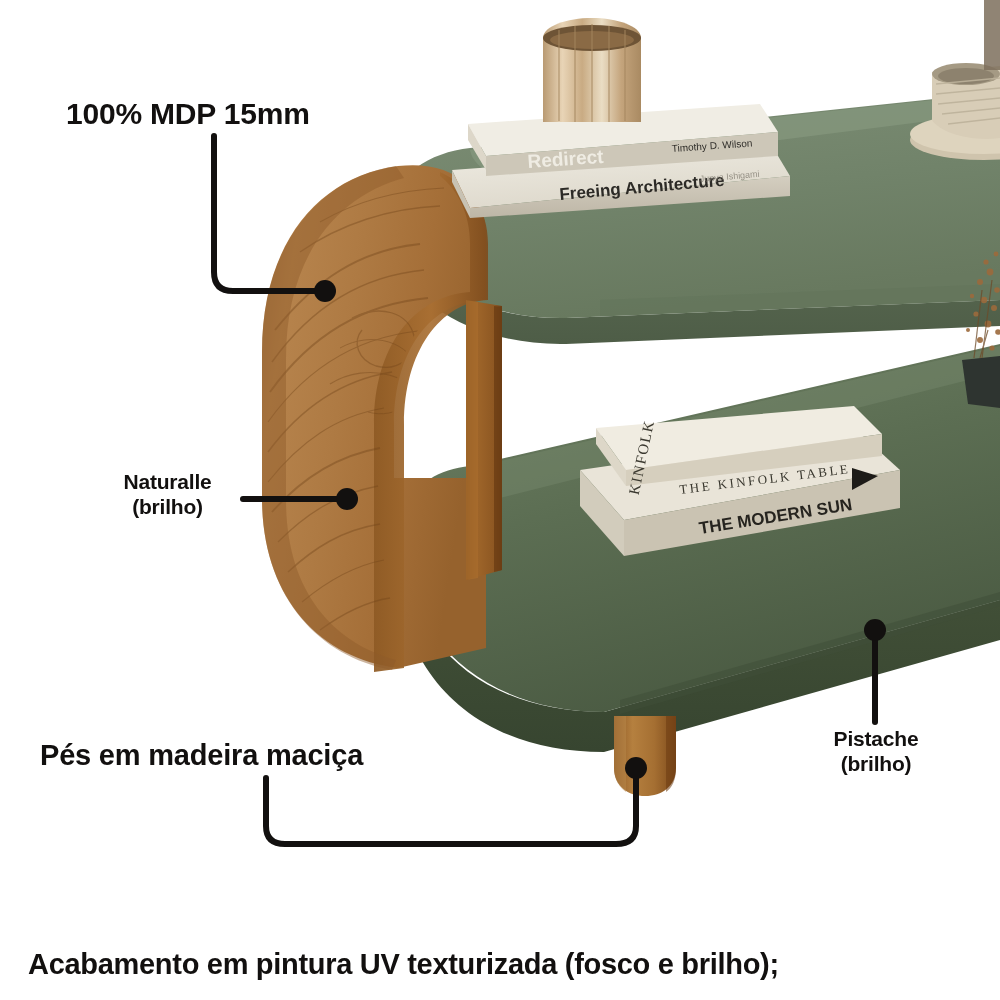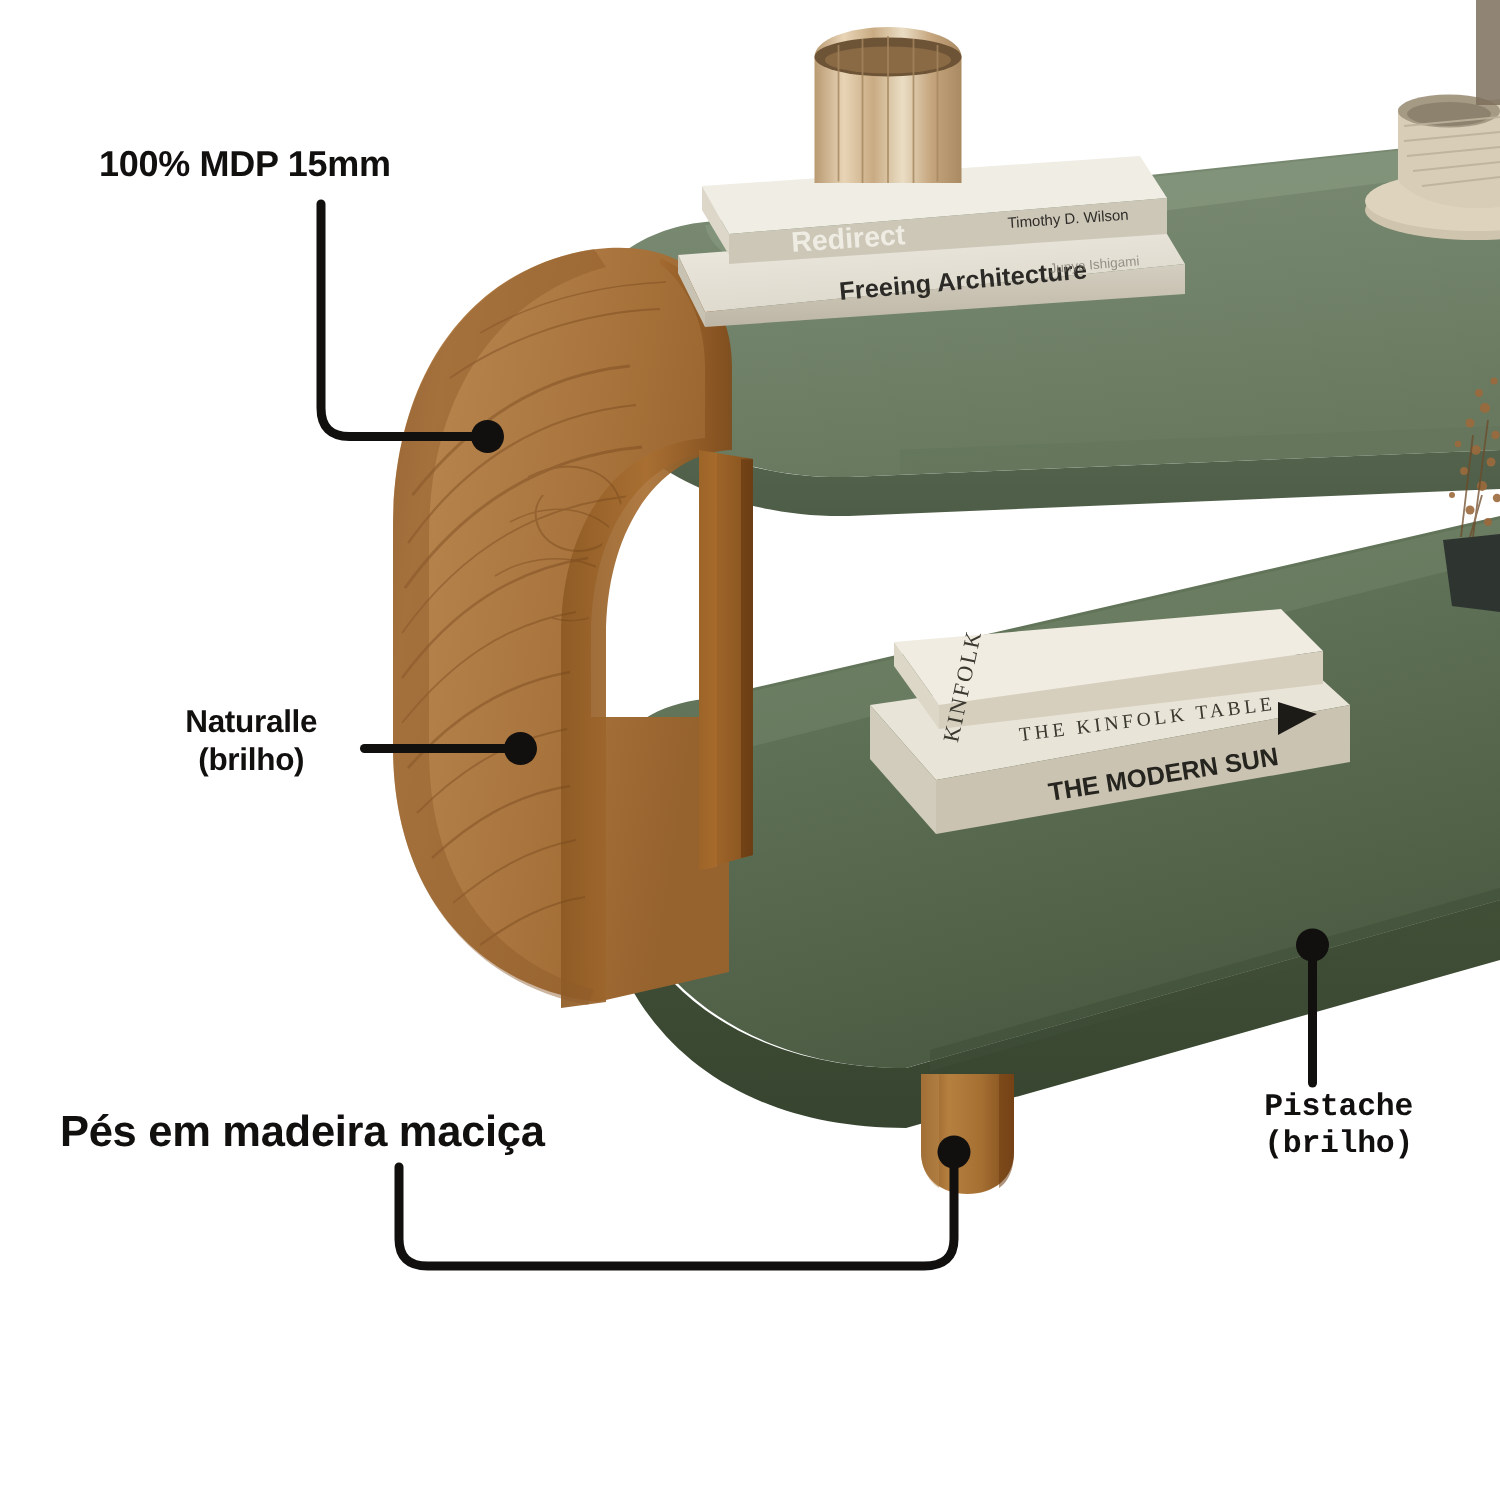"100% MDP 15mm" .lbl-mdp { font-size: 24px -> 30px }
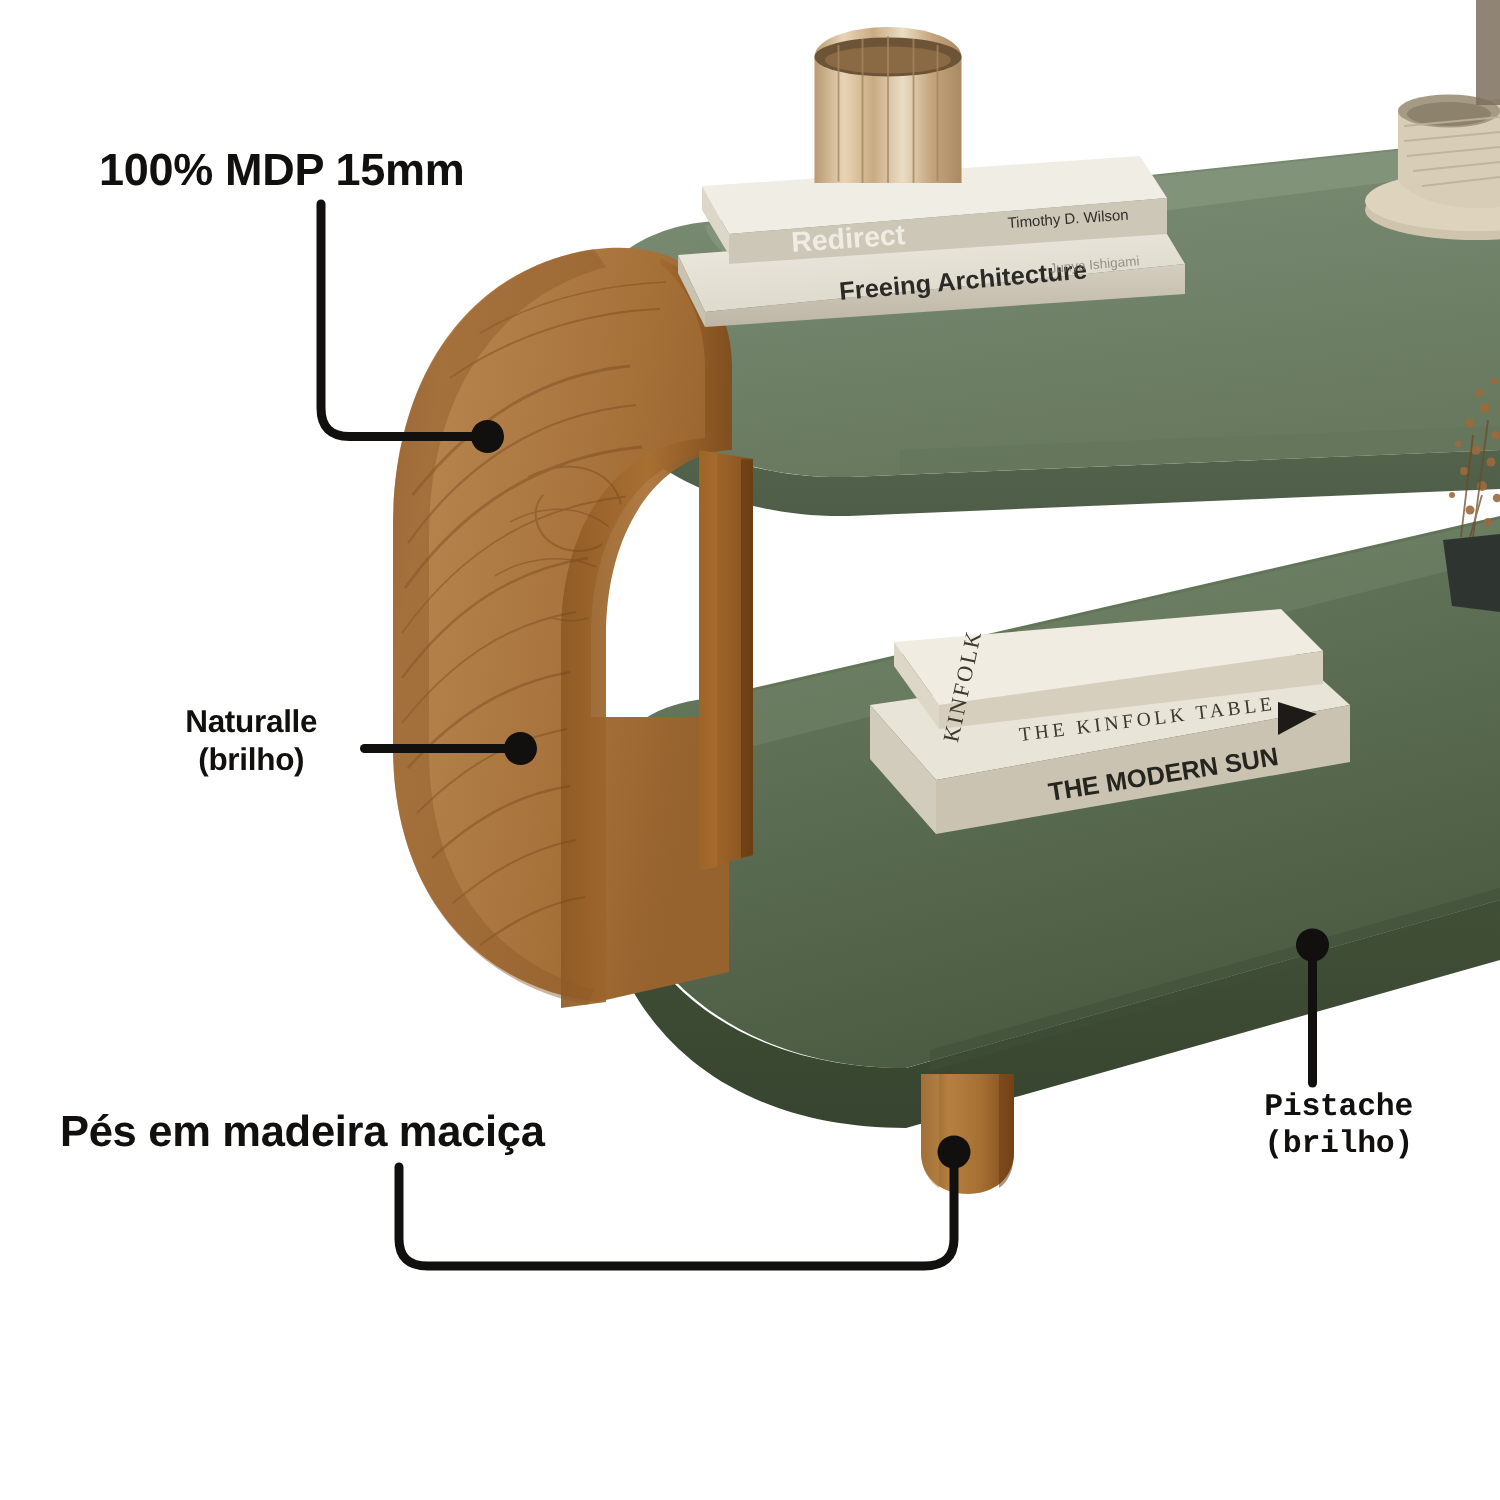"Pistache" .lbl-pistache { font-family: Liberation Mono, monospace -> none; text-align: right -> center }
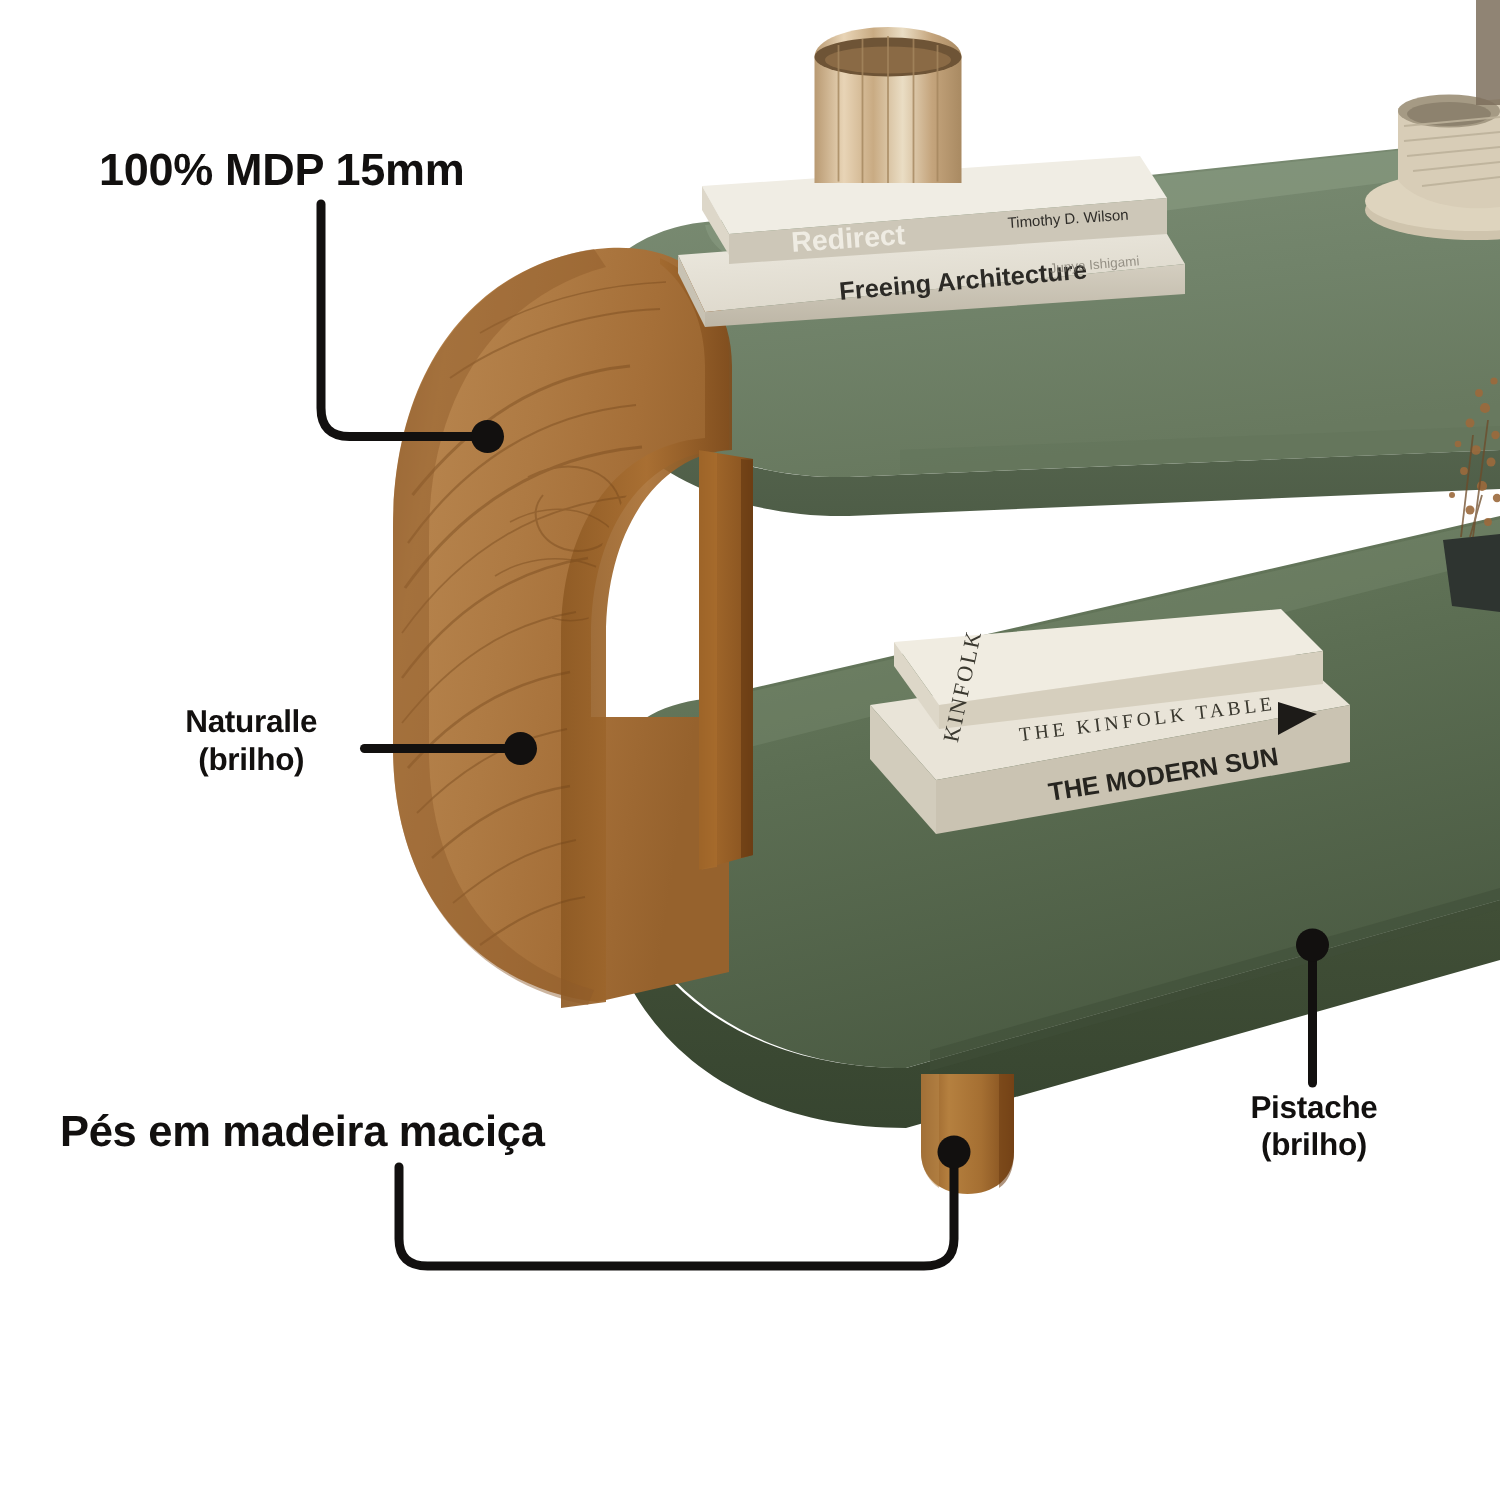"Acabamento em pintura UV texturizada" div.footer-note { html: none -> <div>Acabamento em pintura UV texturizada (fosco e brilho);</div> }
